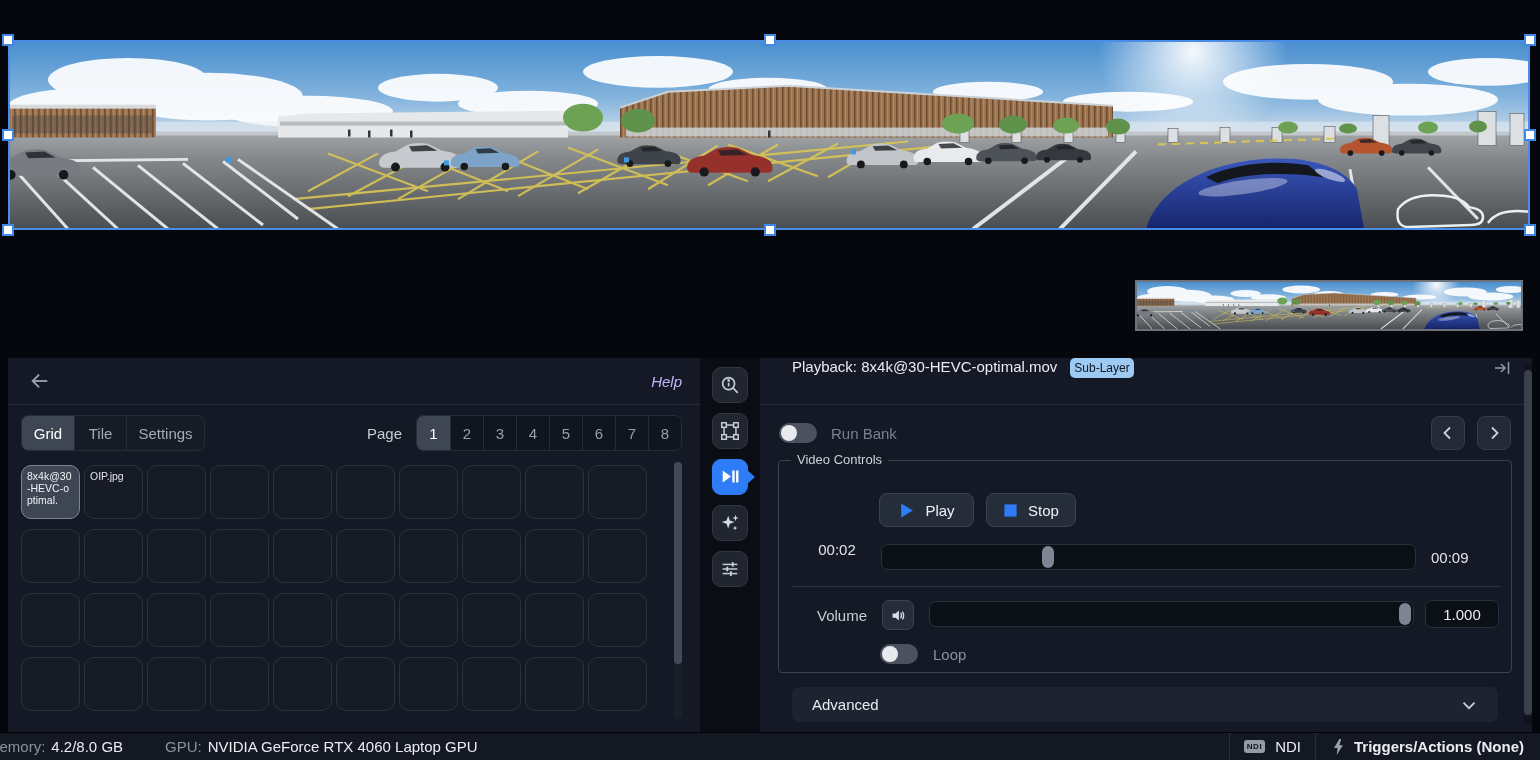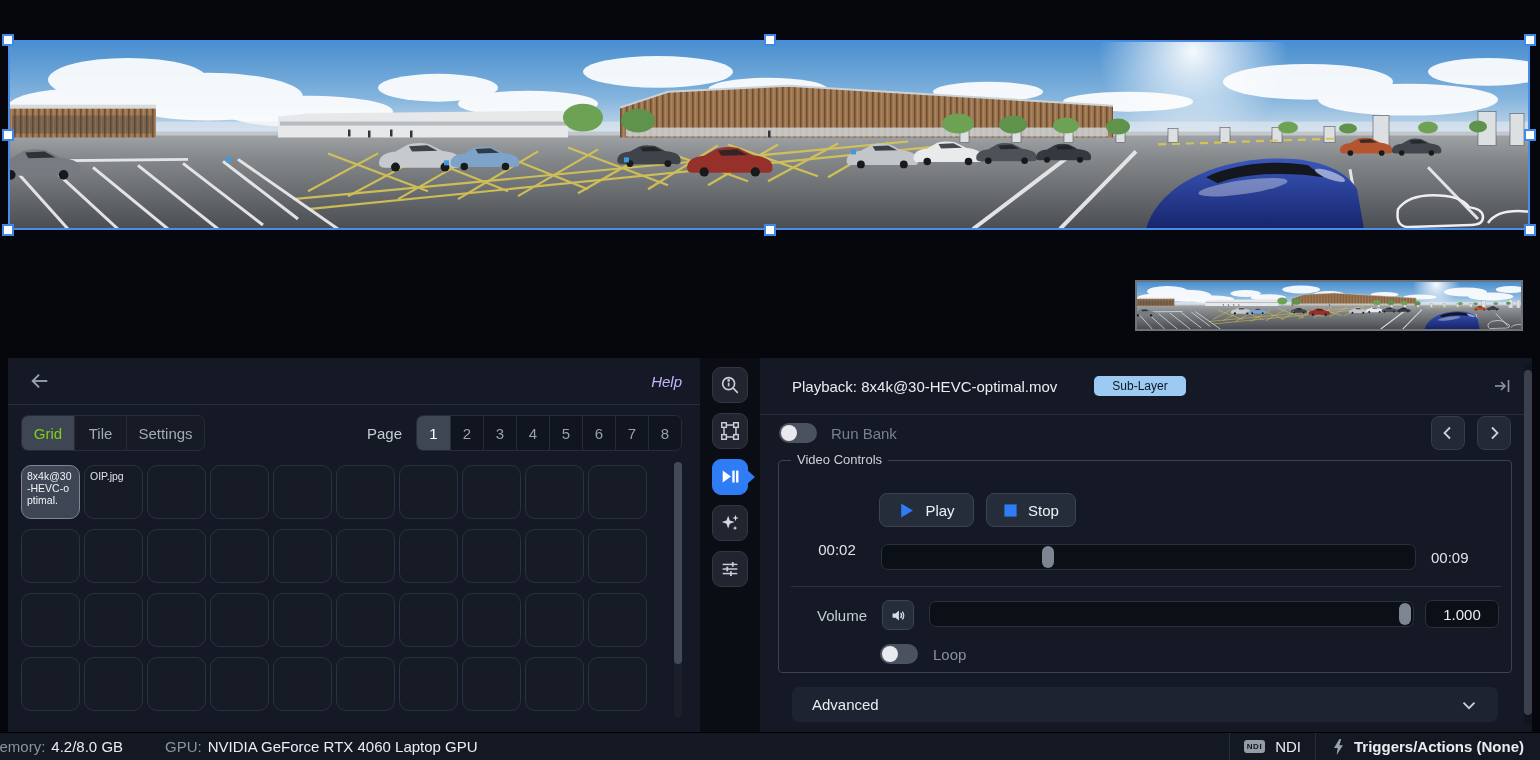"Playback: 8x4k@30-HEVC-optimal.mov" .rp-header { align-items: center -> flex-start; gap: 24px -> none; height: 57px -> 47px }
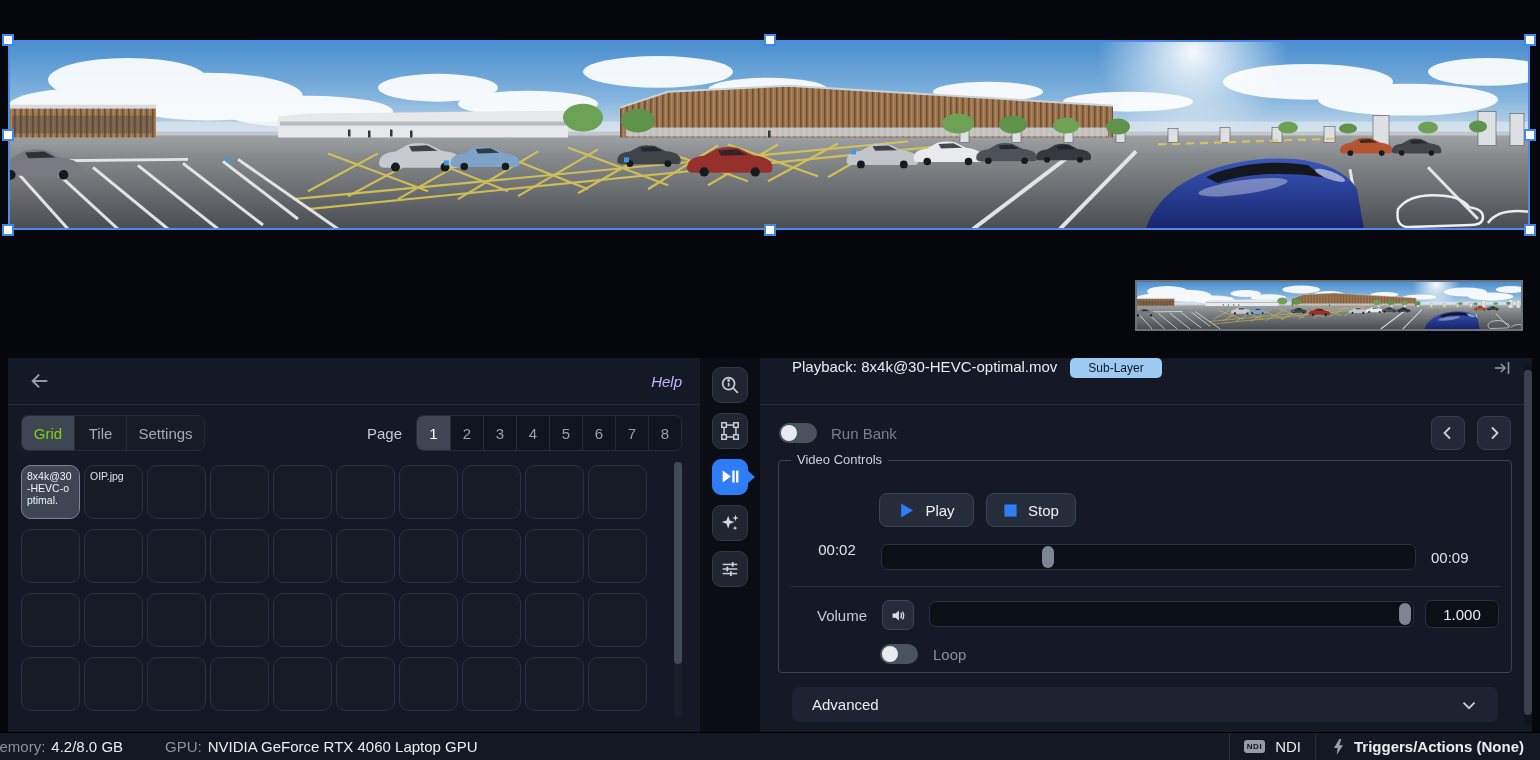"Sub-Layer" .badge { padding: 3px 18px -> 3px 4px }
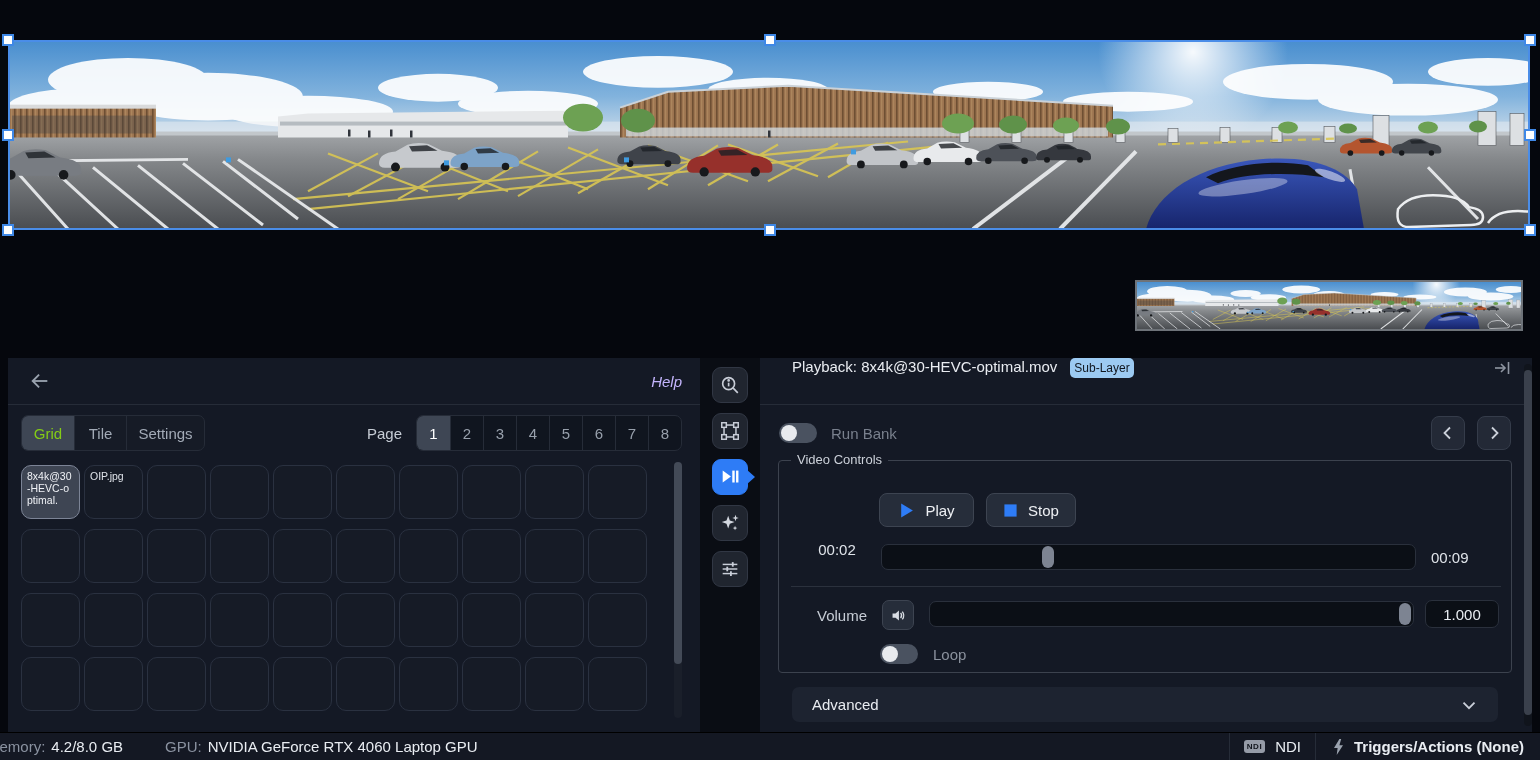"Grid" .seg-btn.active { color: #84cc16 -> #ffffff }
